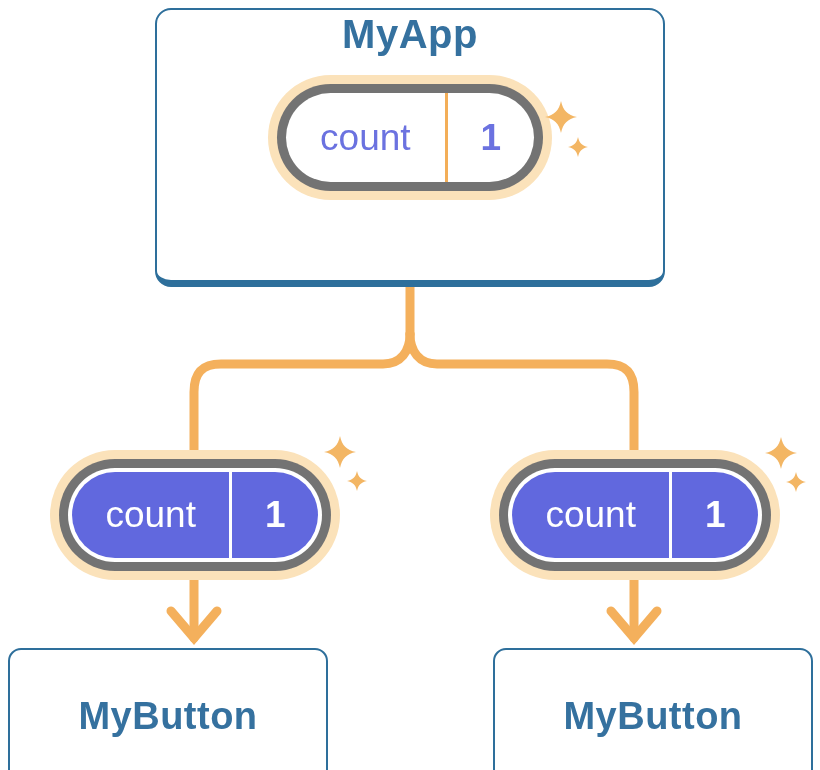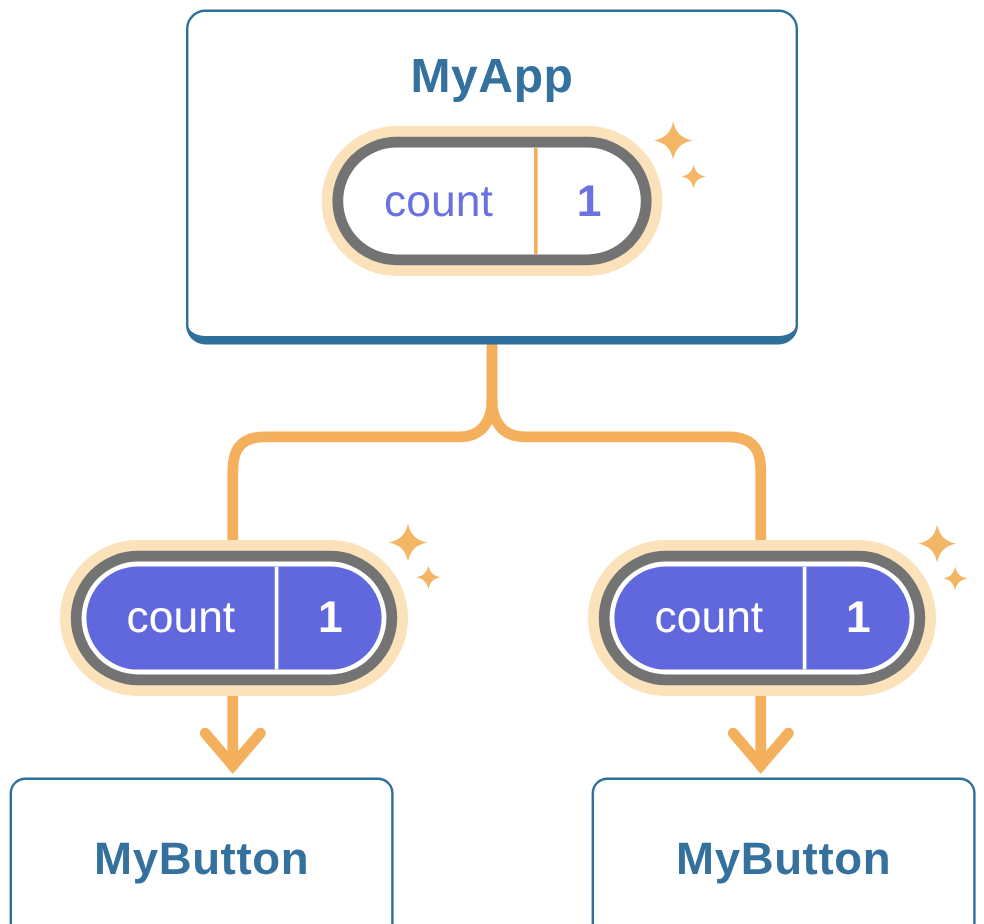"MyApp" .card-title { margin-top: 30px -> none }
